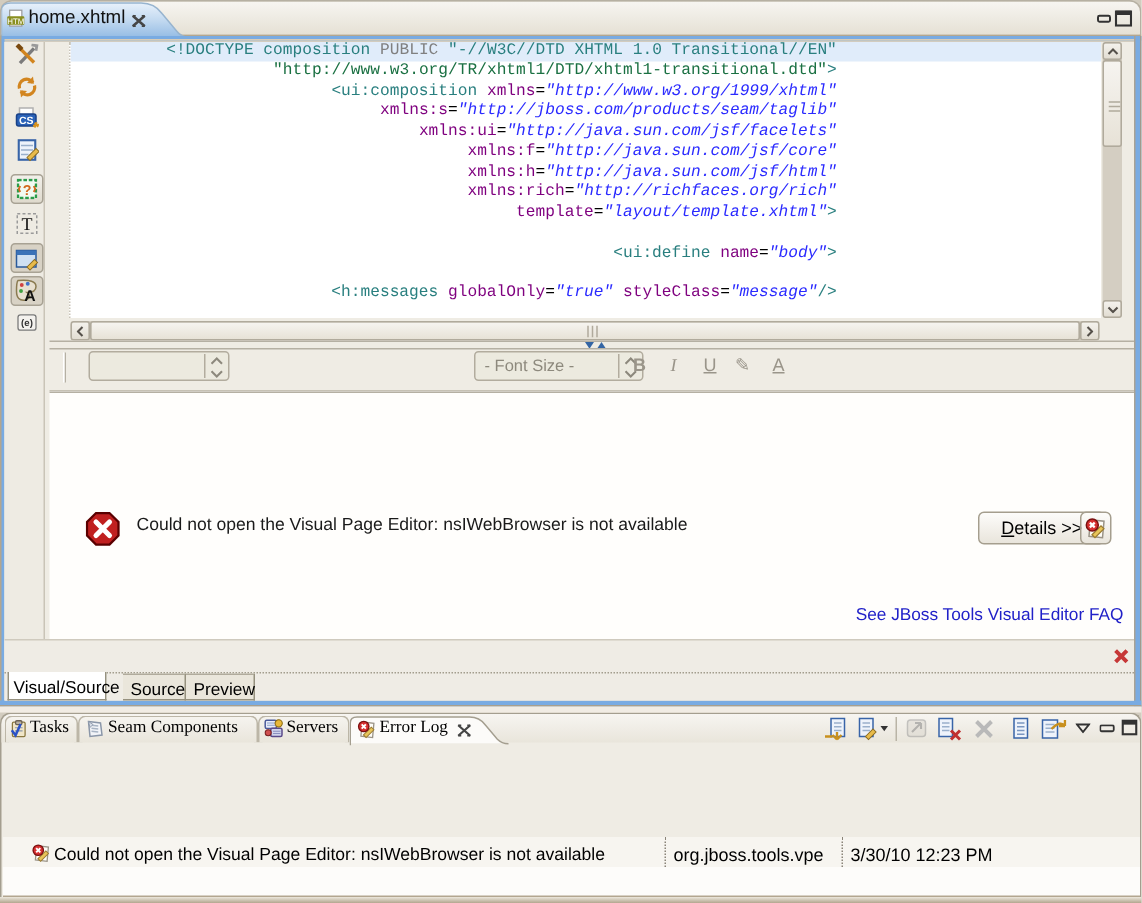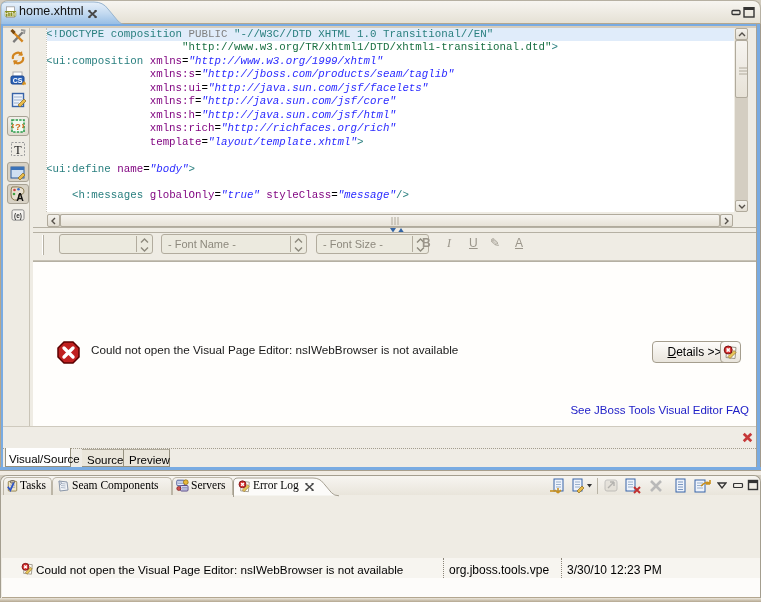"<!DOCTYPE composition PUBLIC" #code { text-align: none -> right }
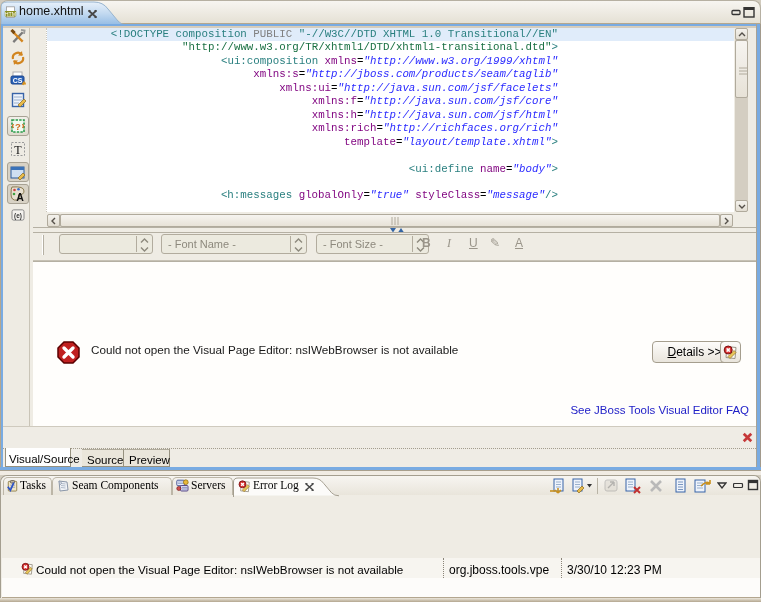"- Font Name -" div.combo { html: <div>- Font Name -<div> <svg> <path></path> </svg> </div></div> -> none }
